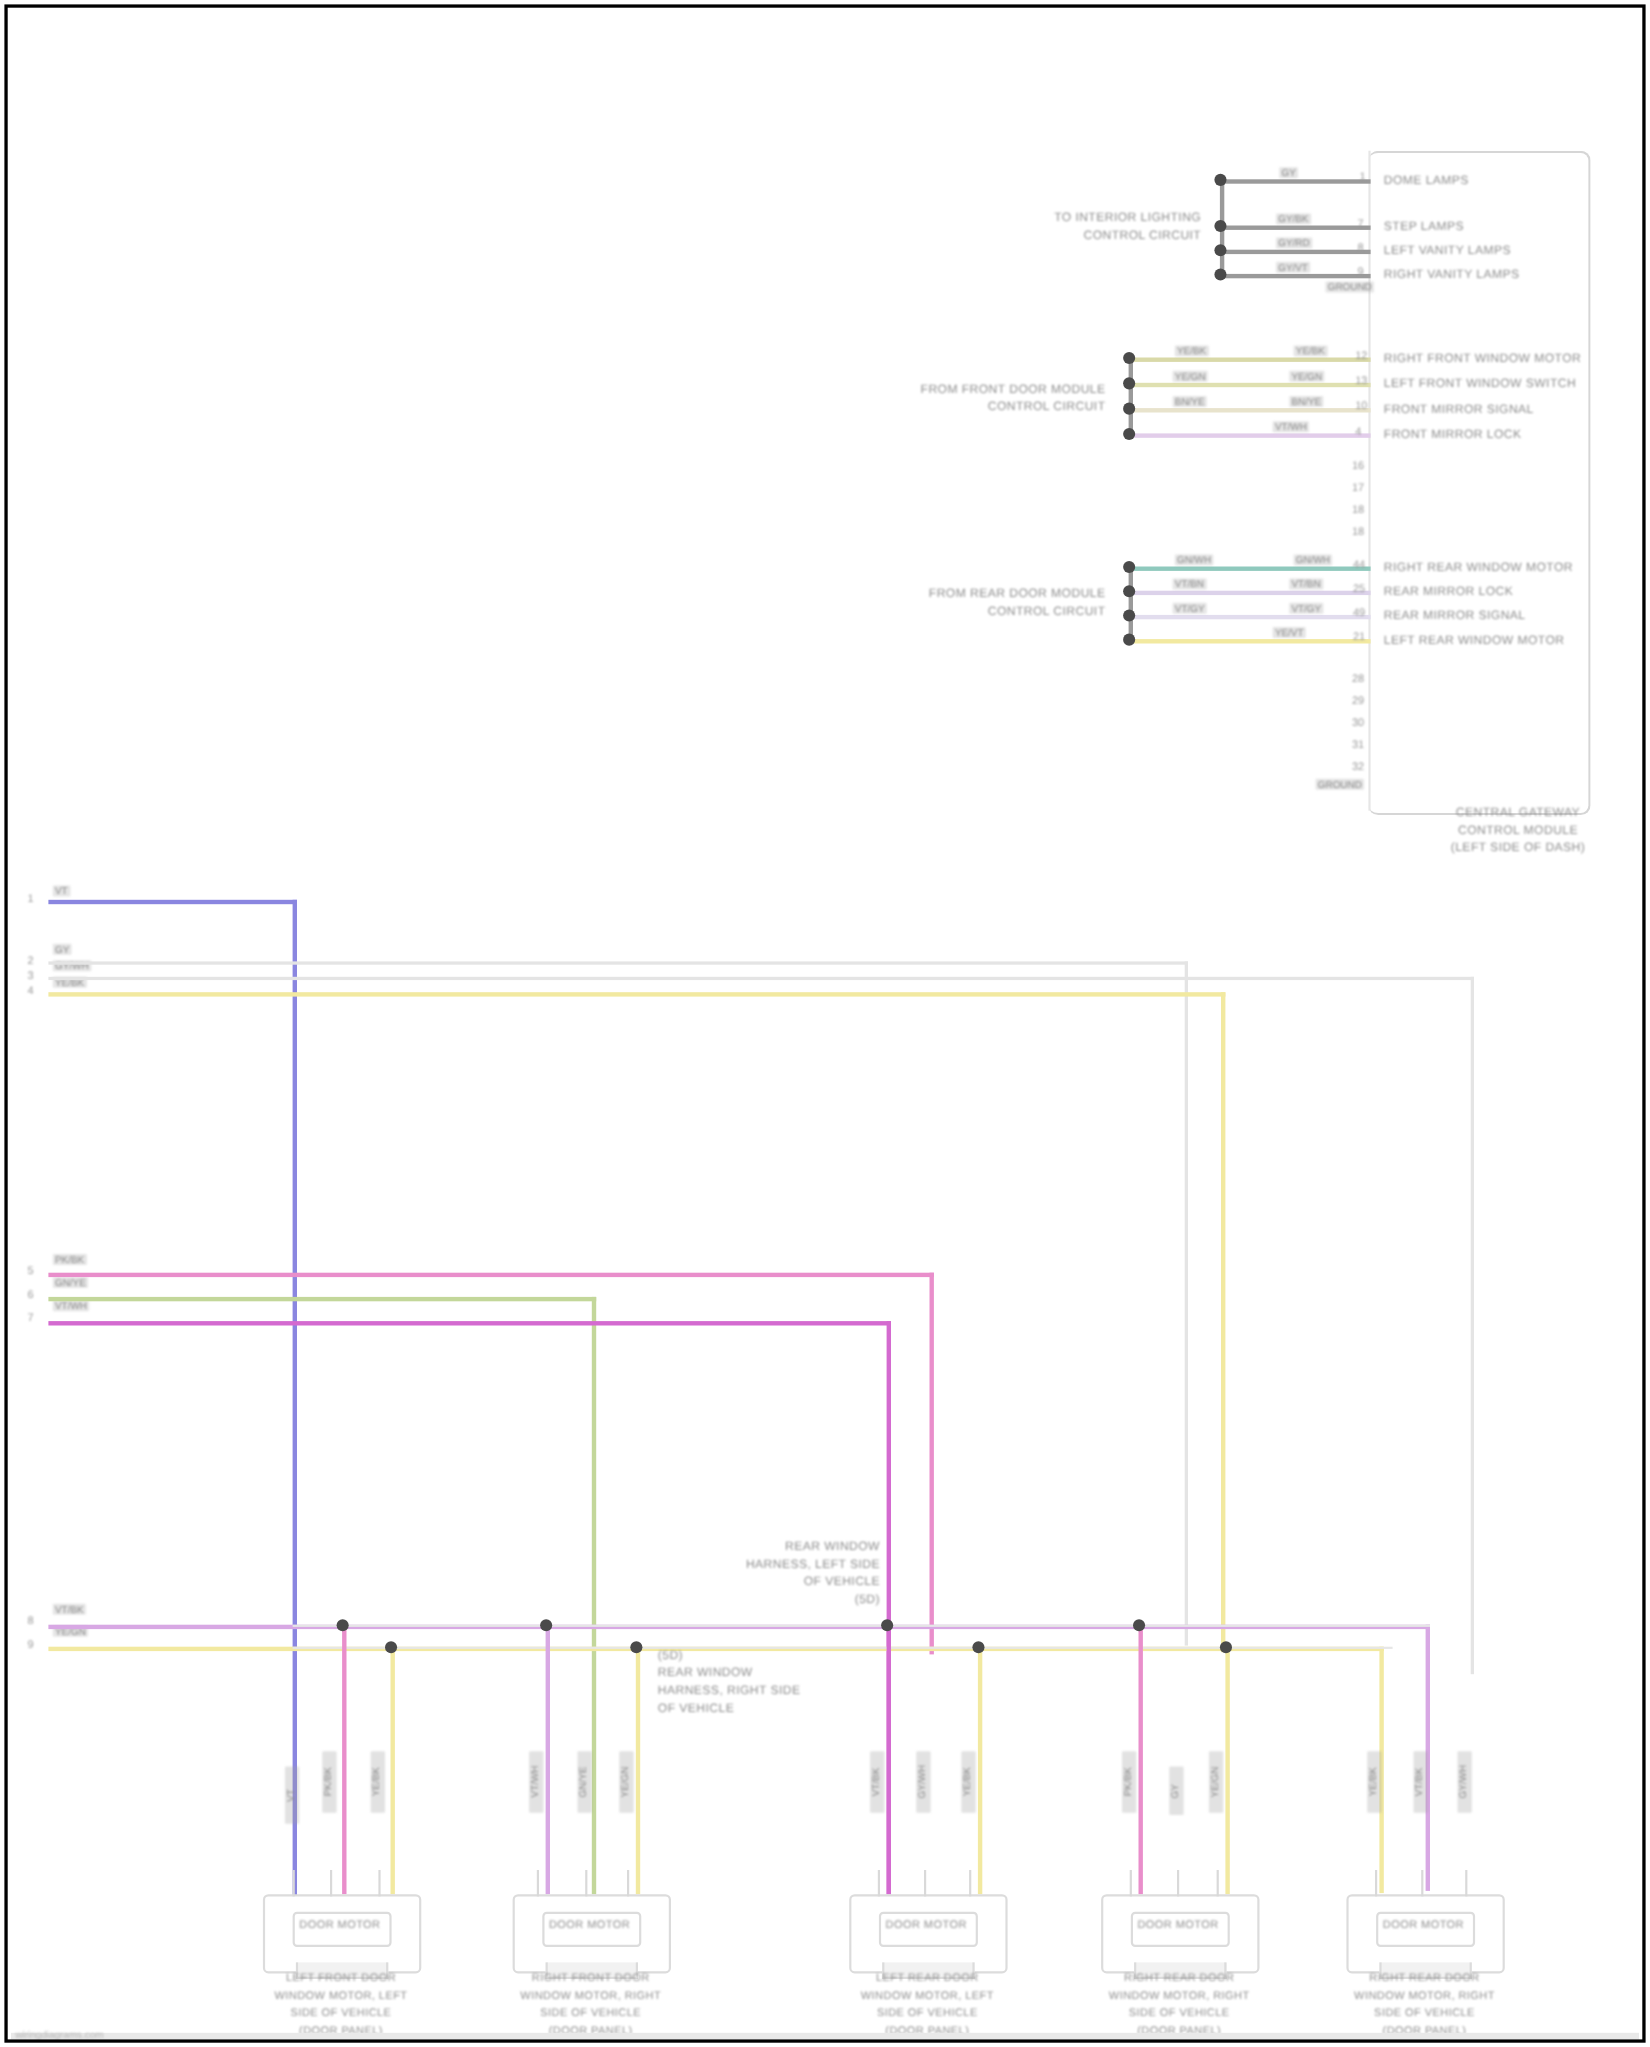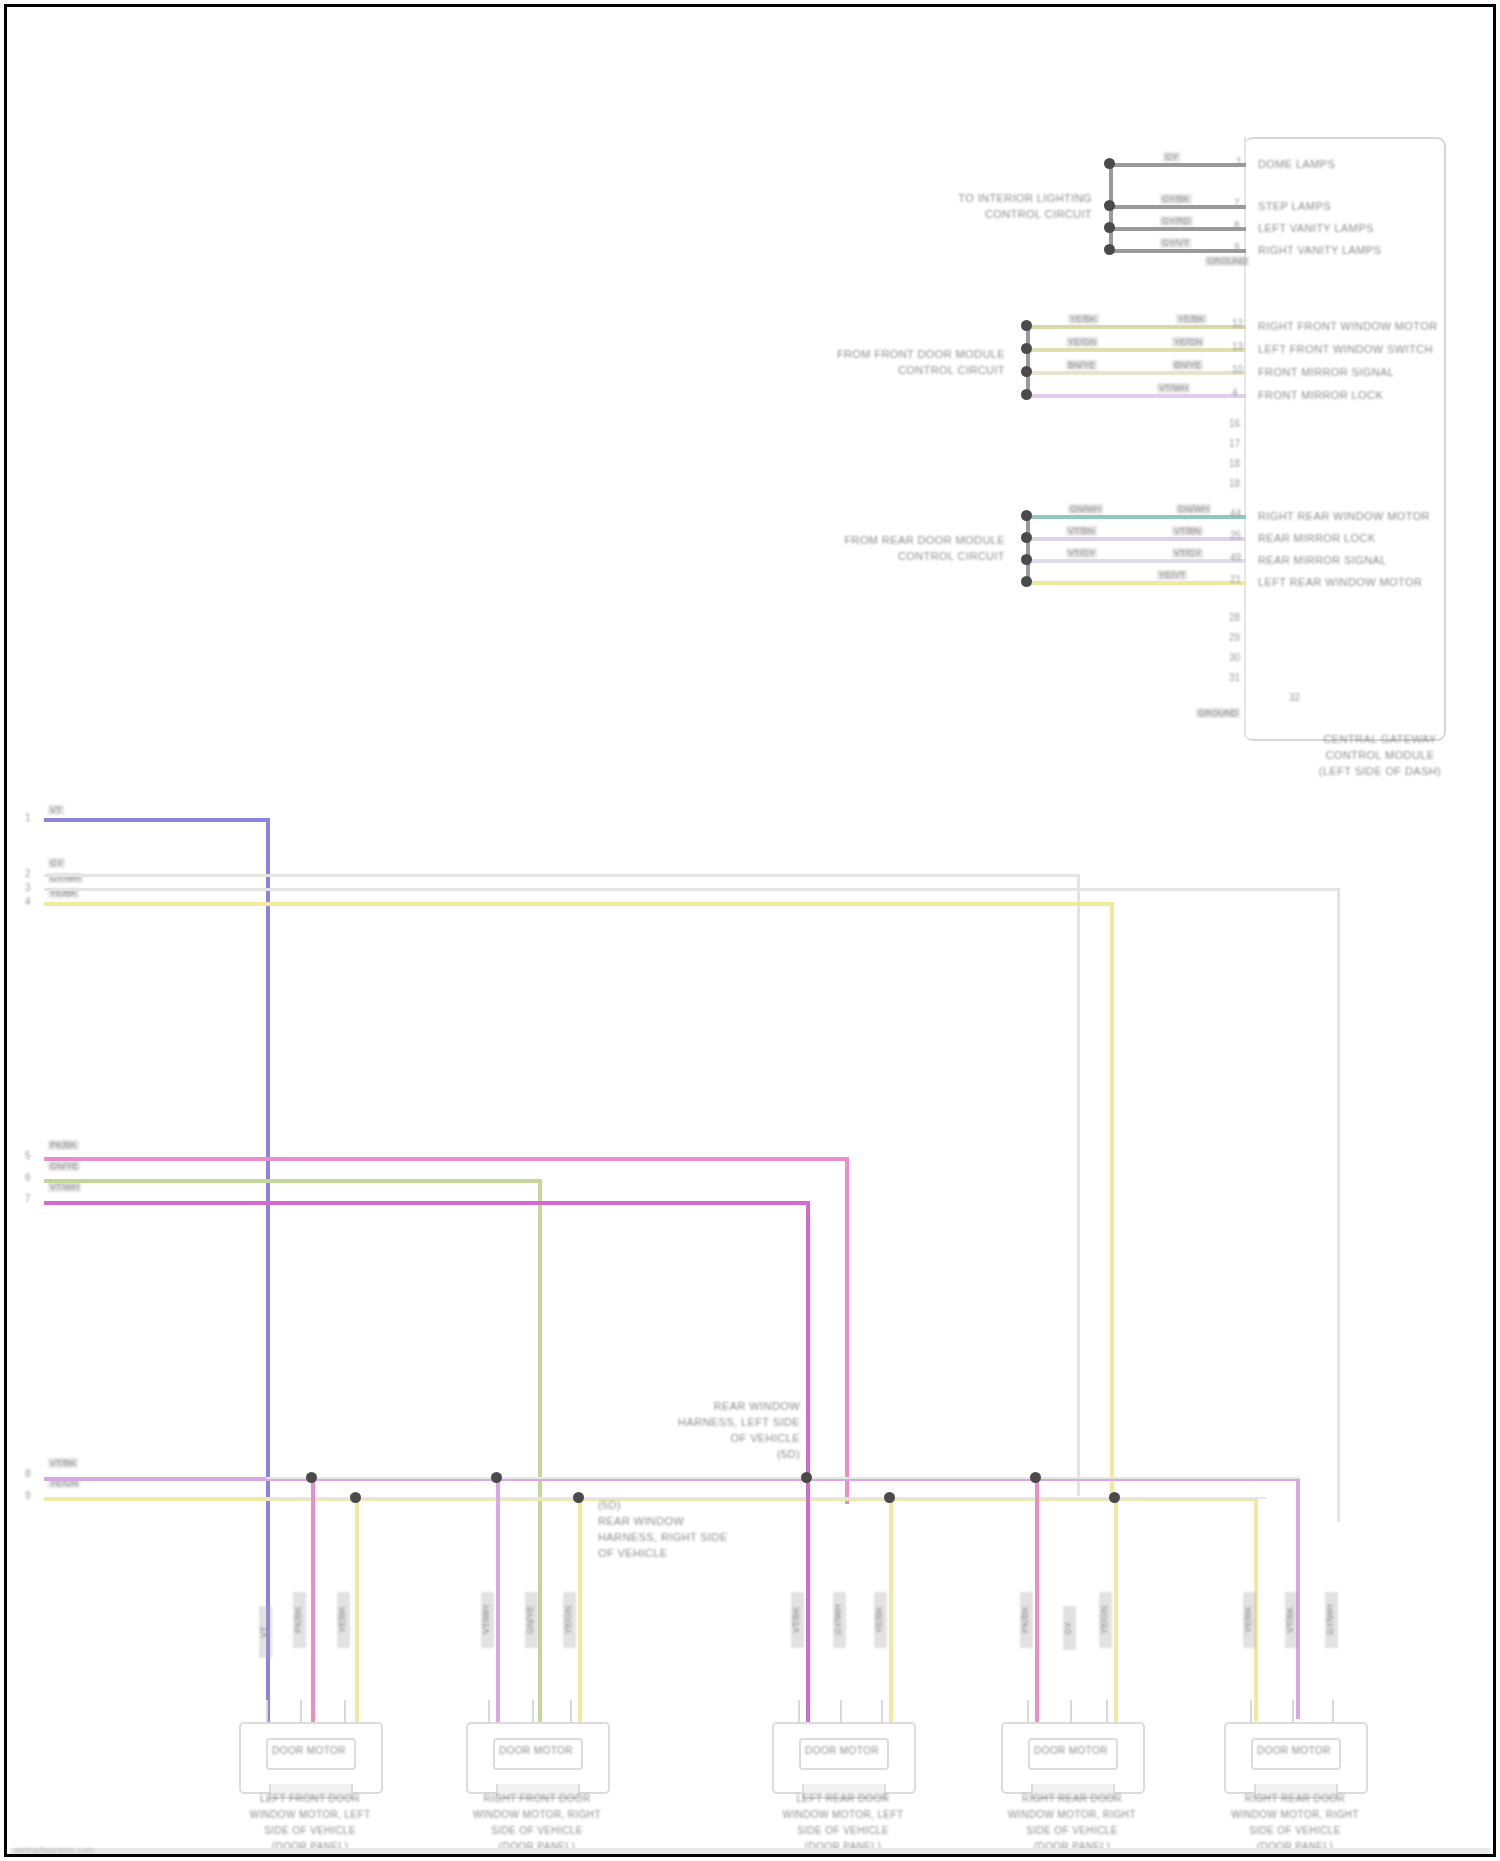"32" div.pinnum { left: 1289px -> 1229px }
